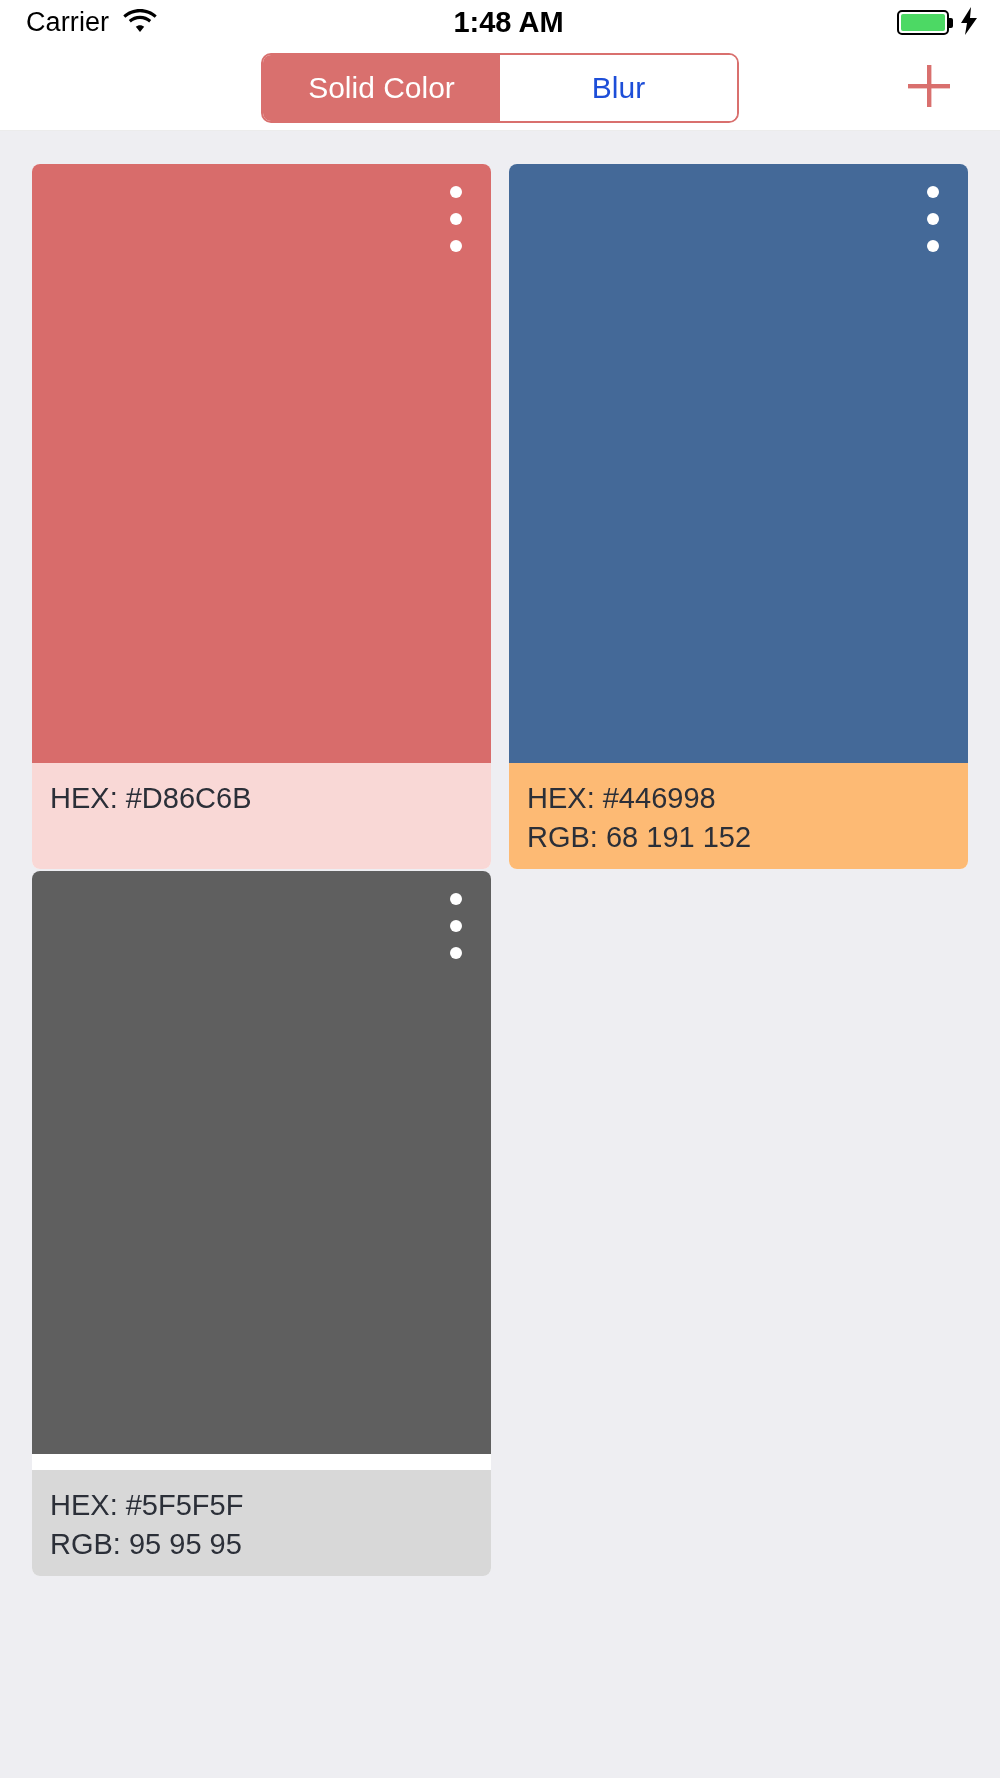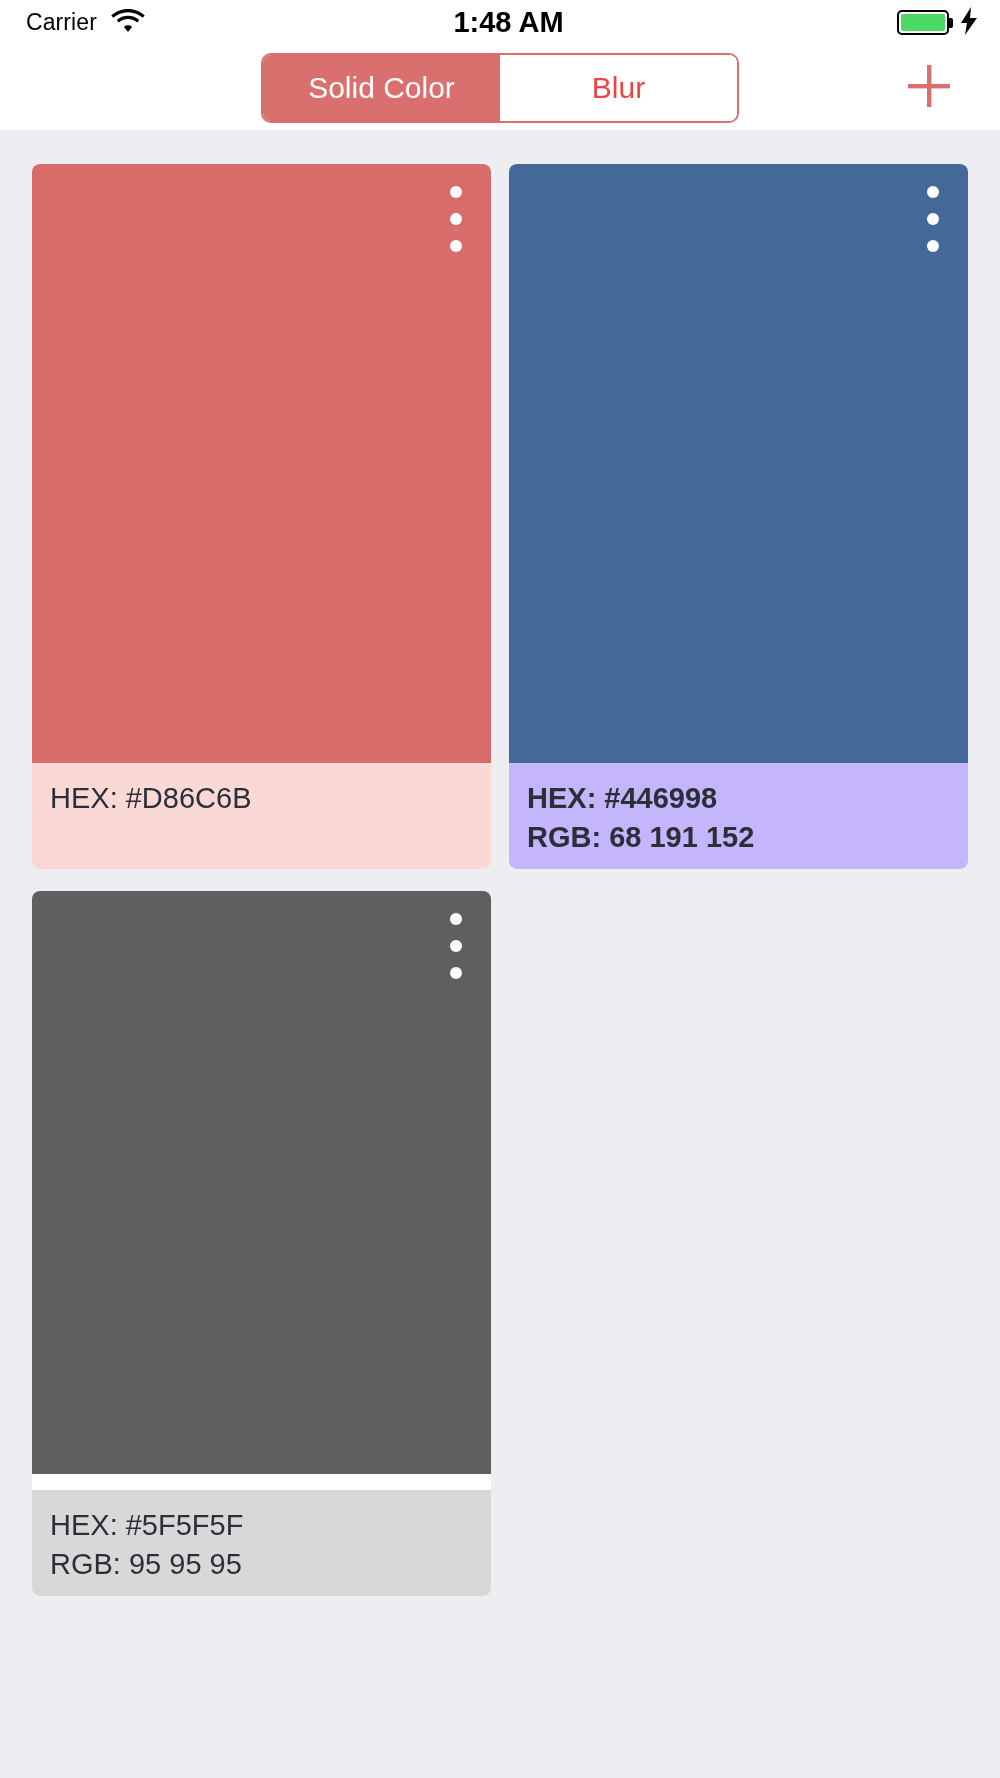"Carrier" .carrier-label { font-size: 23px -> 27px }
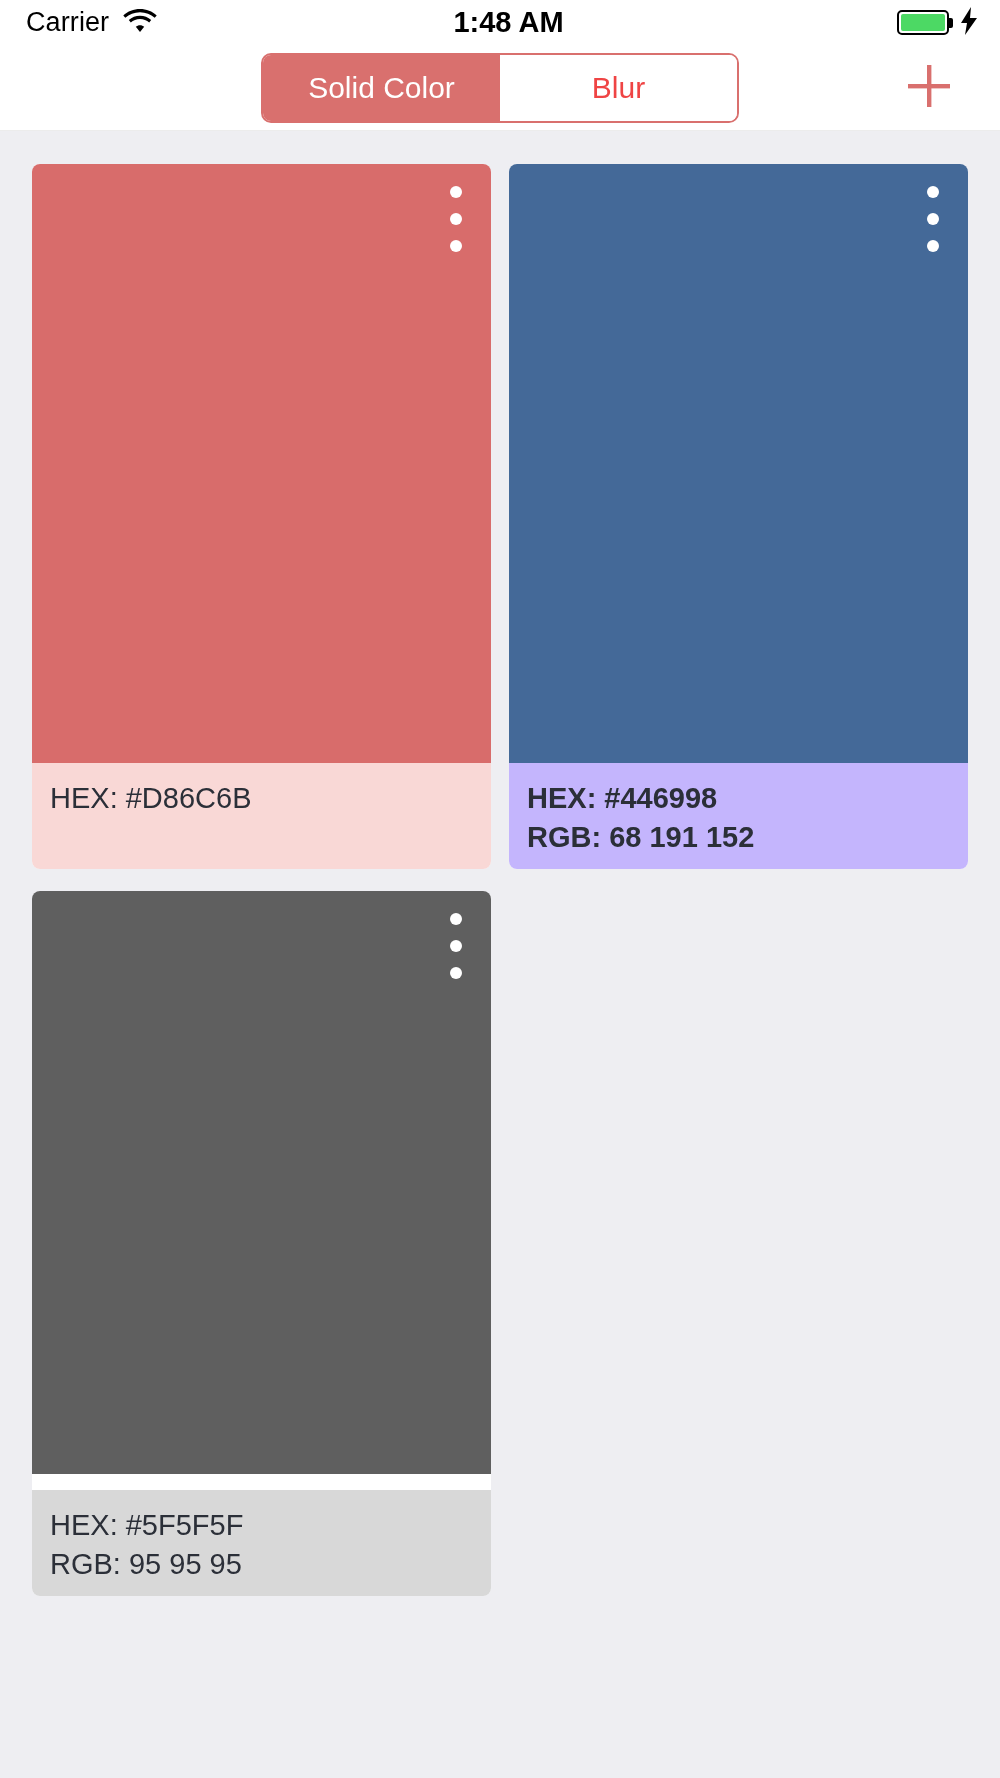"Blur" .seg.inactive { color: #ef4444 -> #1d4ed8 }
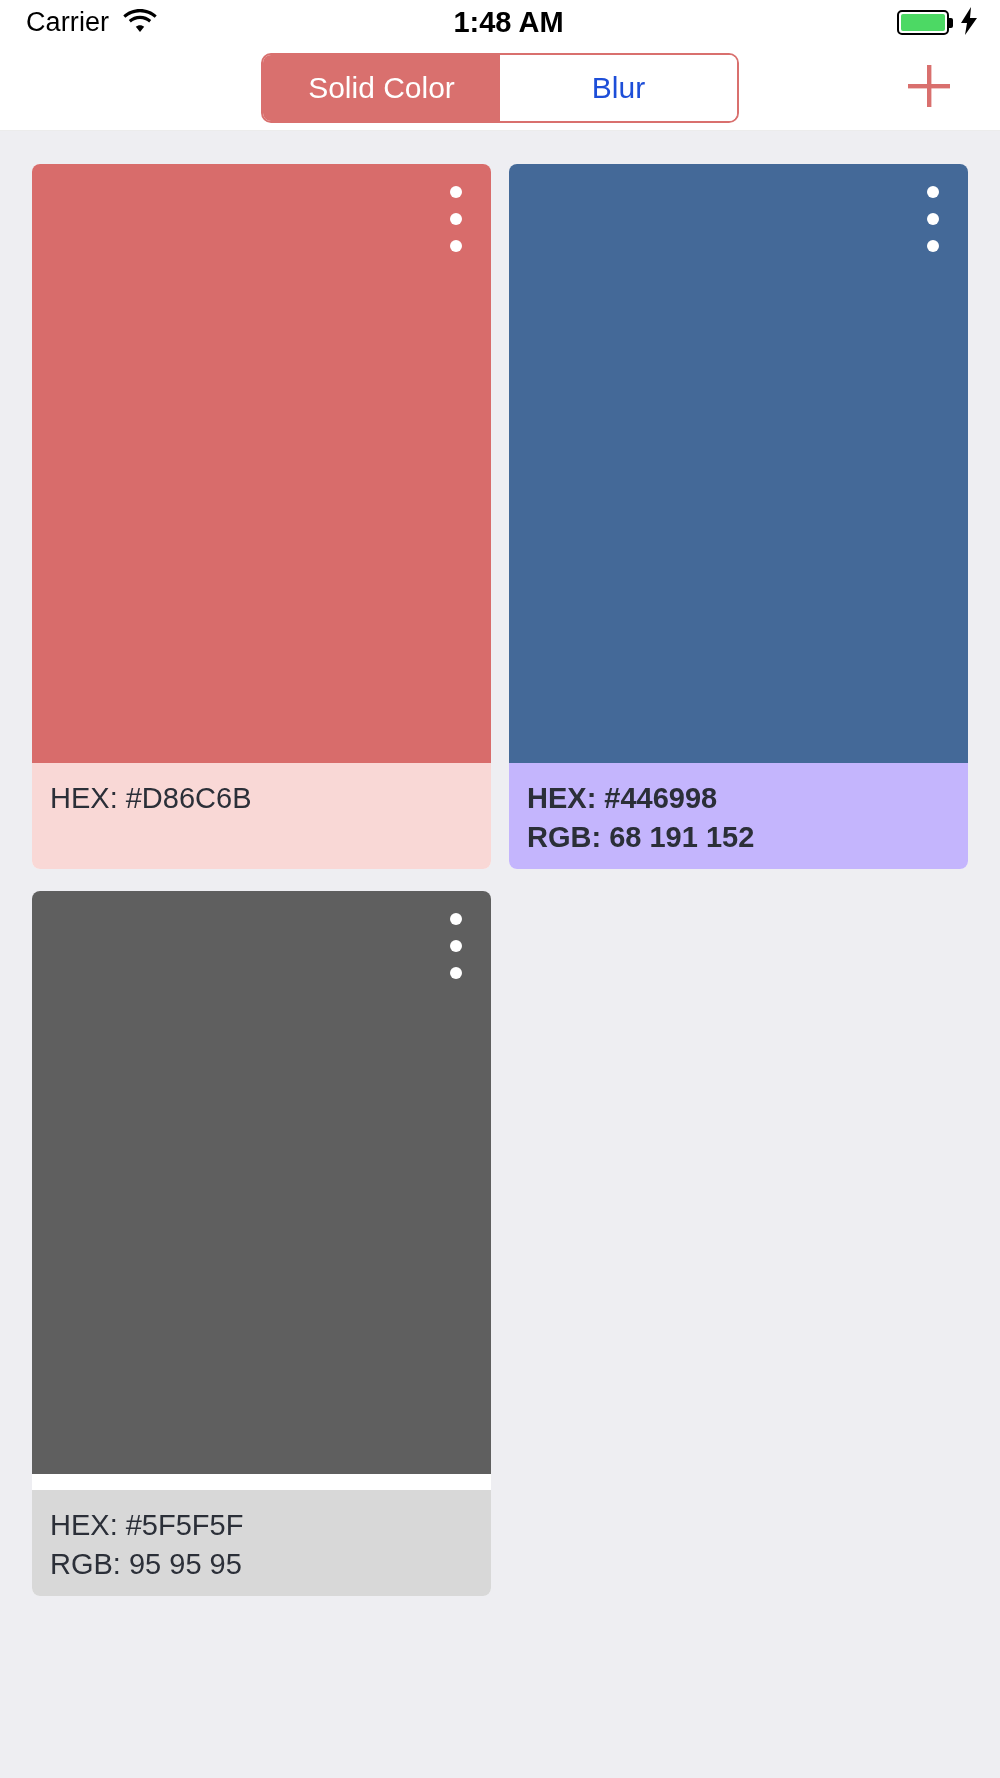"HEX: #D86C6B" .grid { gap: 22px 18px -> 2px 18px }
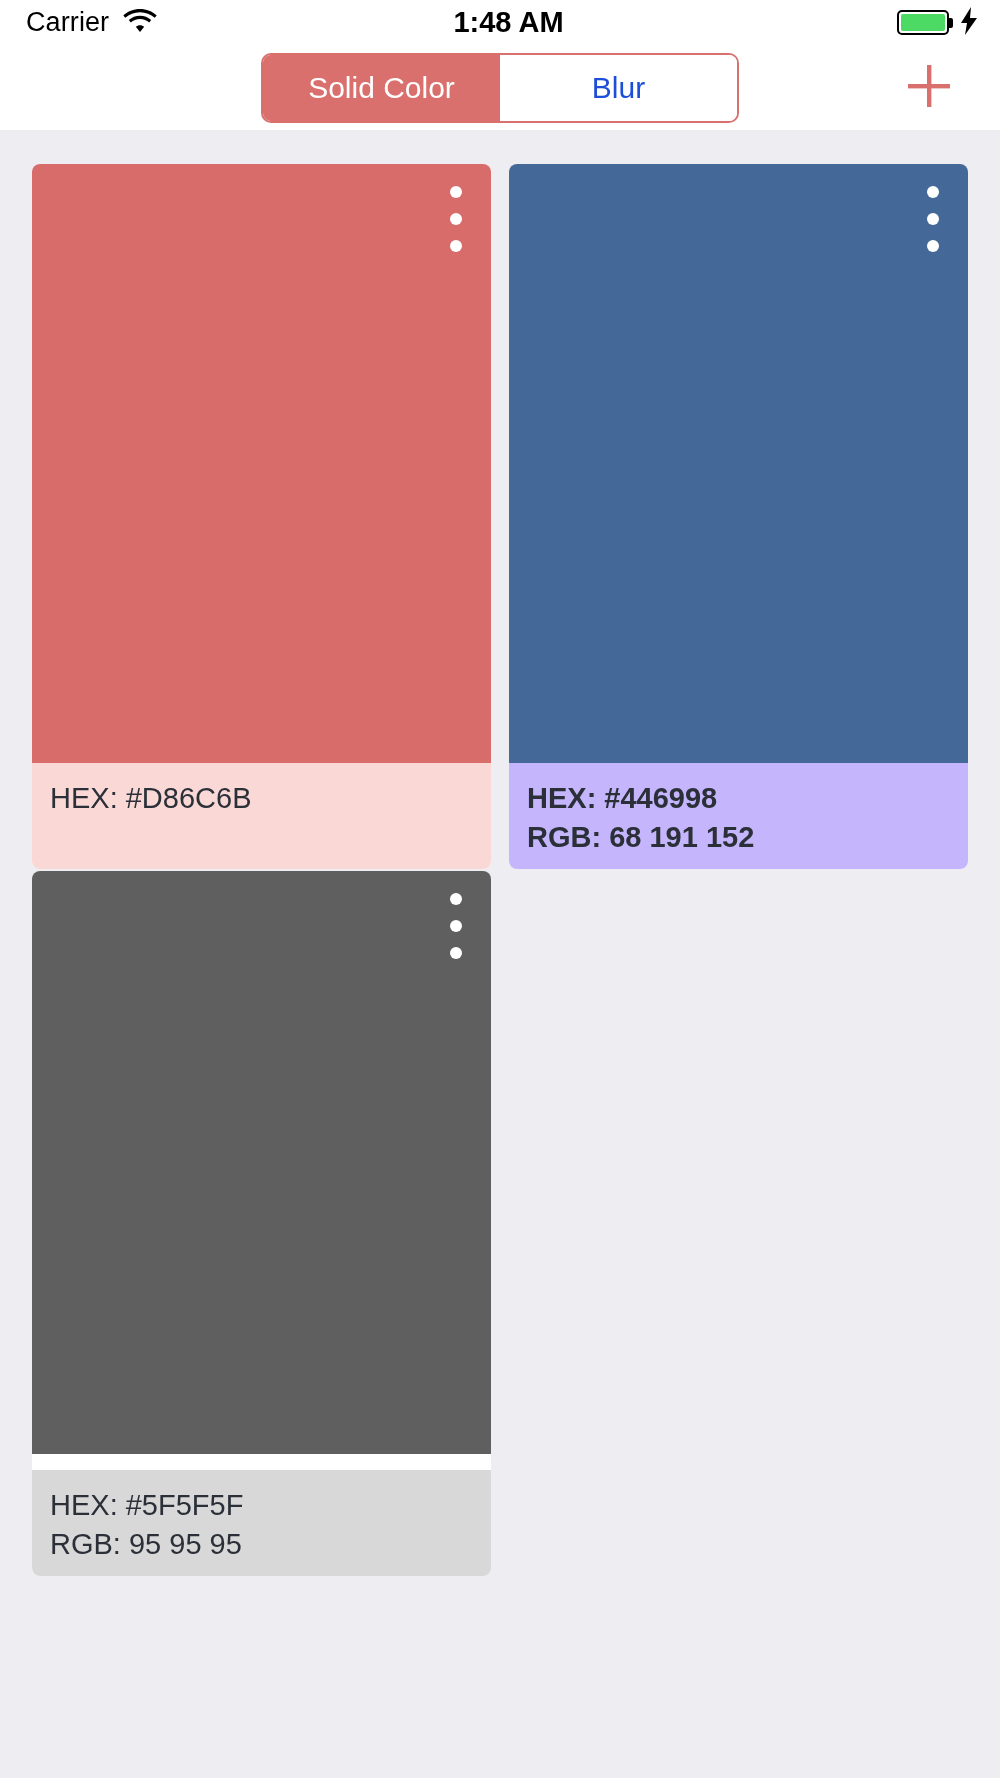"HEX: #446998" div.info { background: #c4b5fd -> #fdba74; font-weight: bold -> none }
